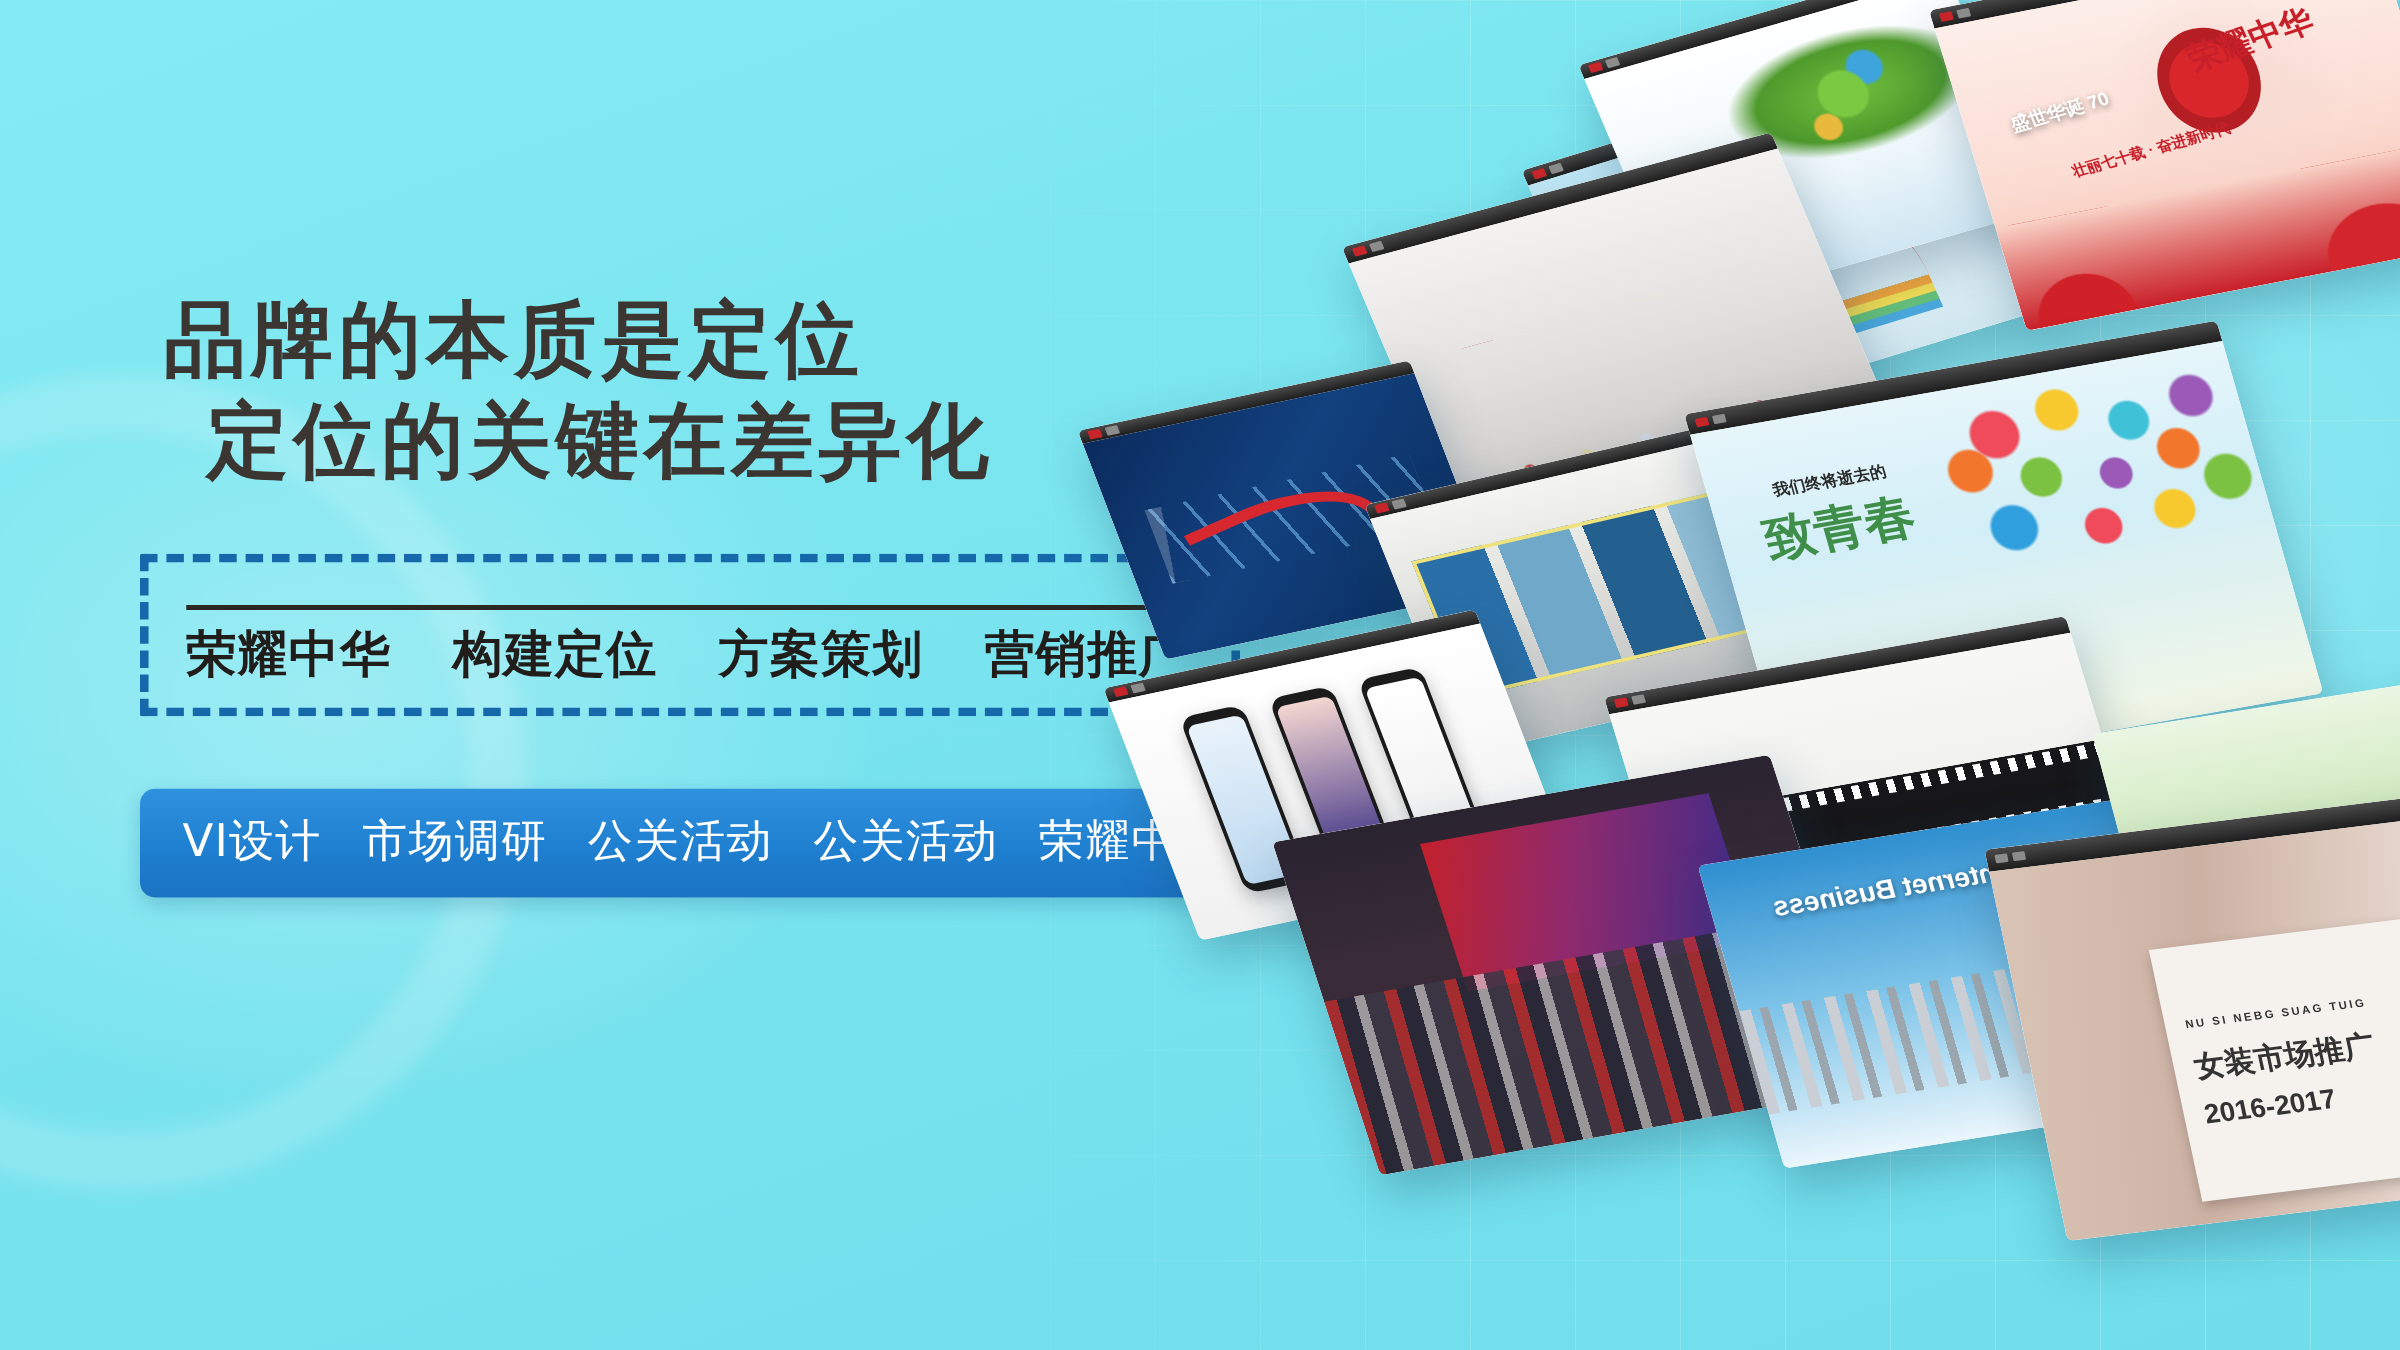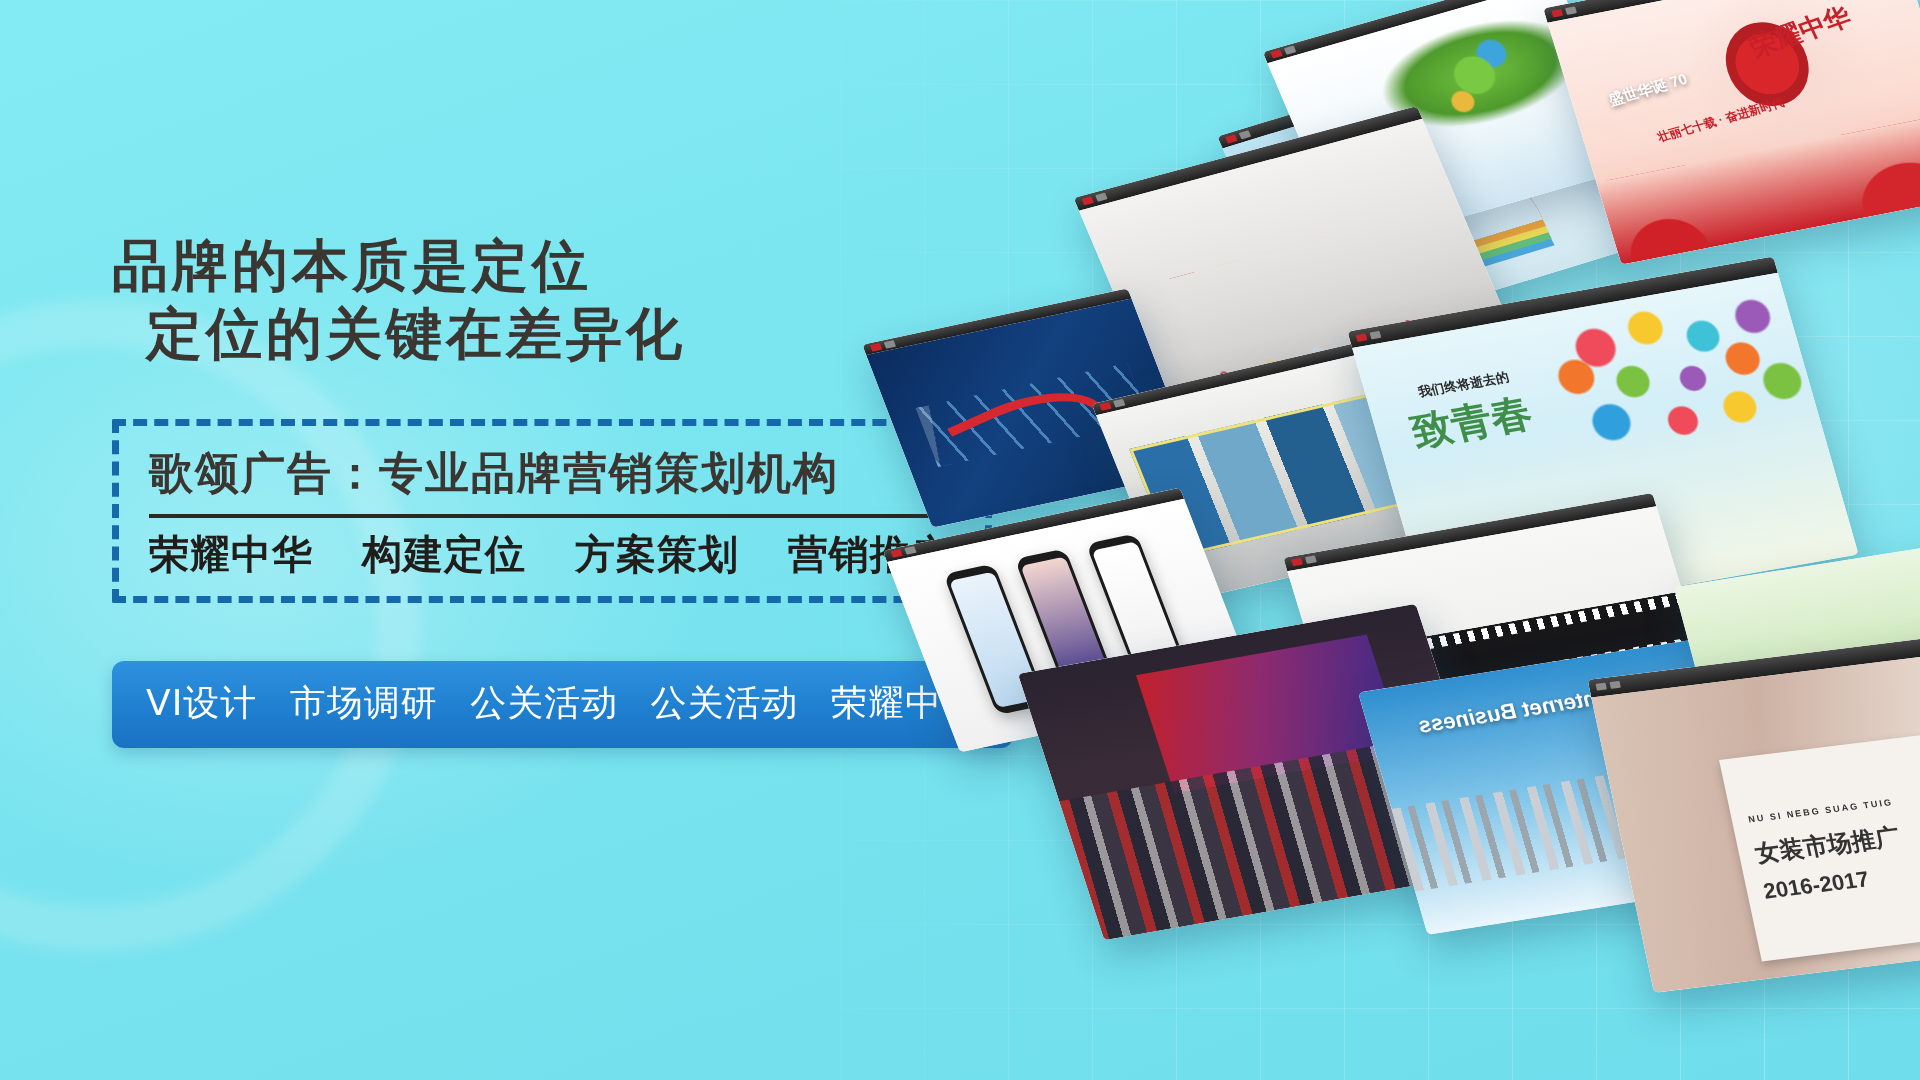"品牌的本质是定位" .headline { font-size: 56px -> 66px; margin-left: none -> 19px }
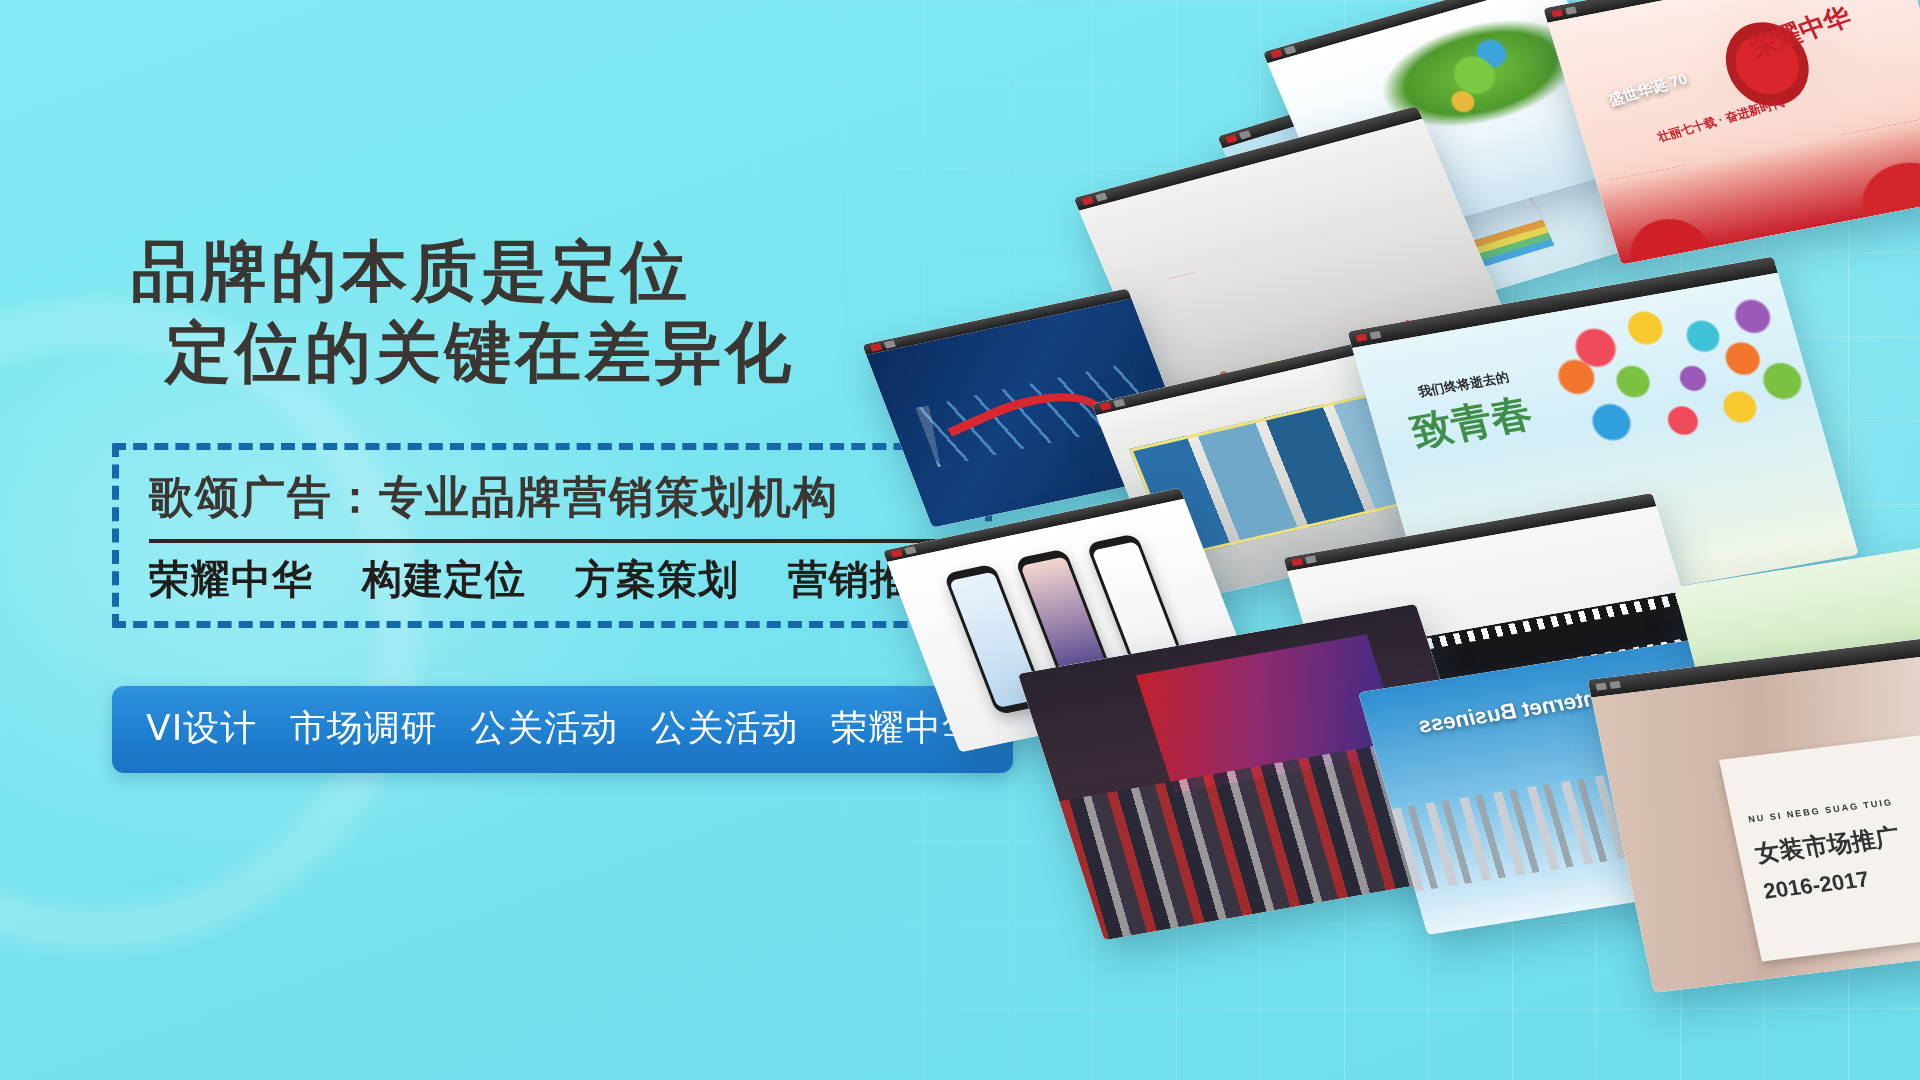"歌颂广告：专业品牌营销策划机构" div.dash-title { html: <div>歌颂广告：专业品牌营销策划机构</div> -> none }
